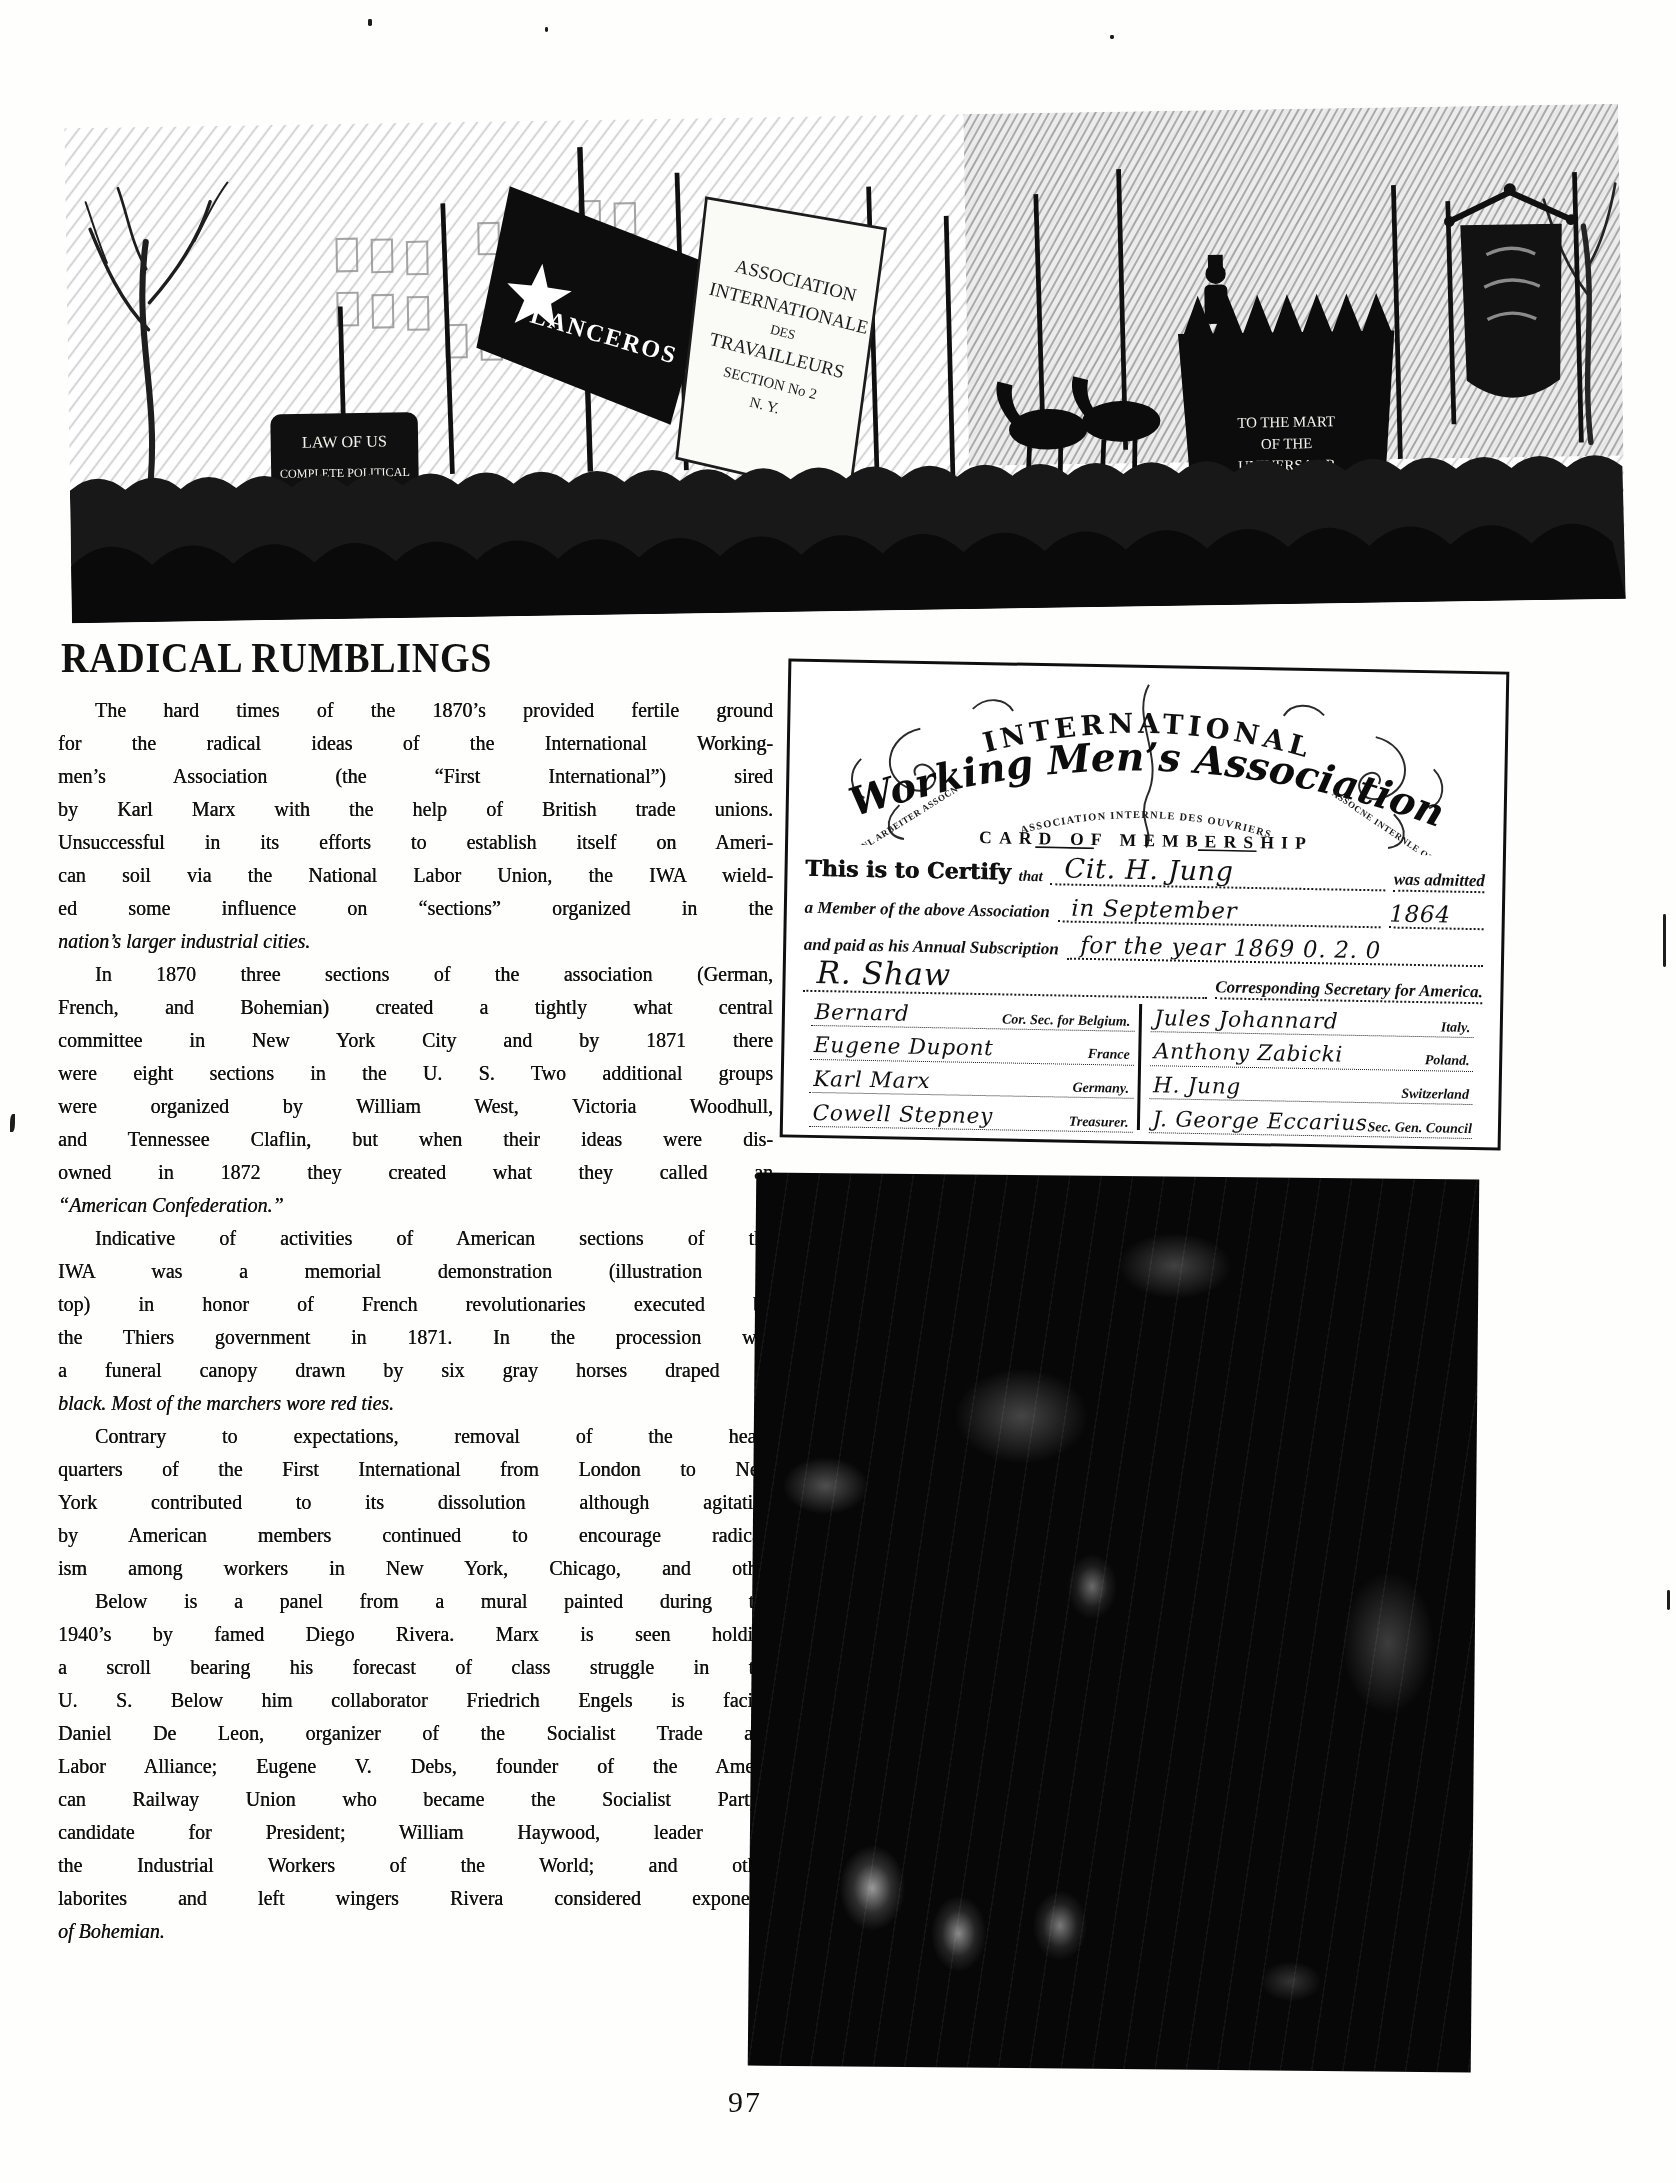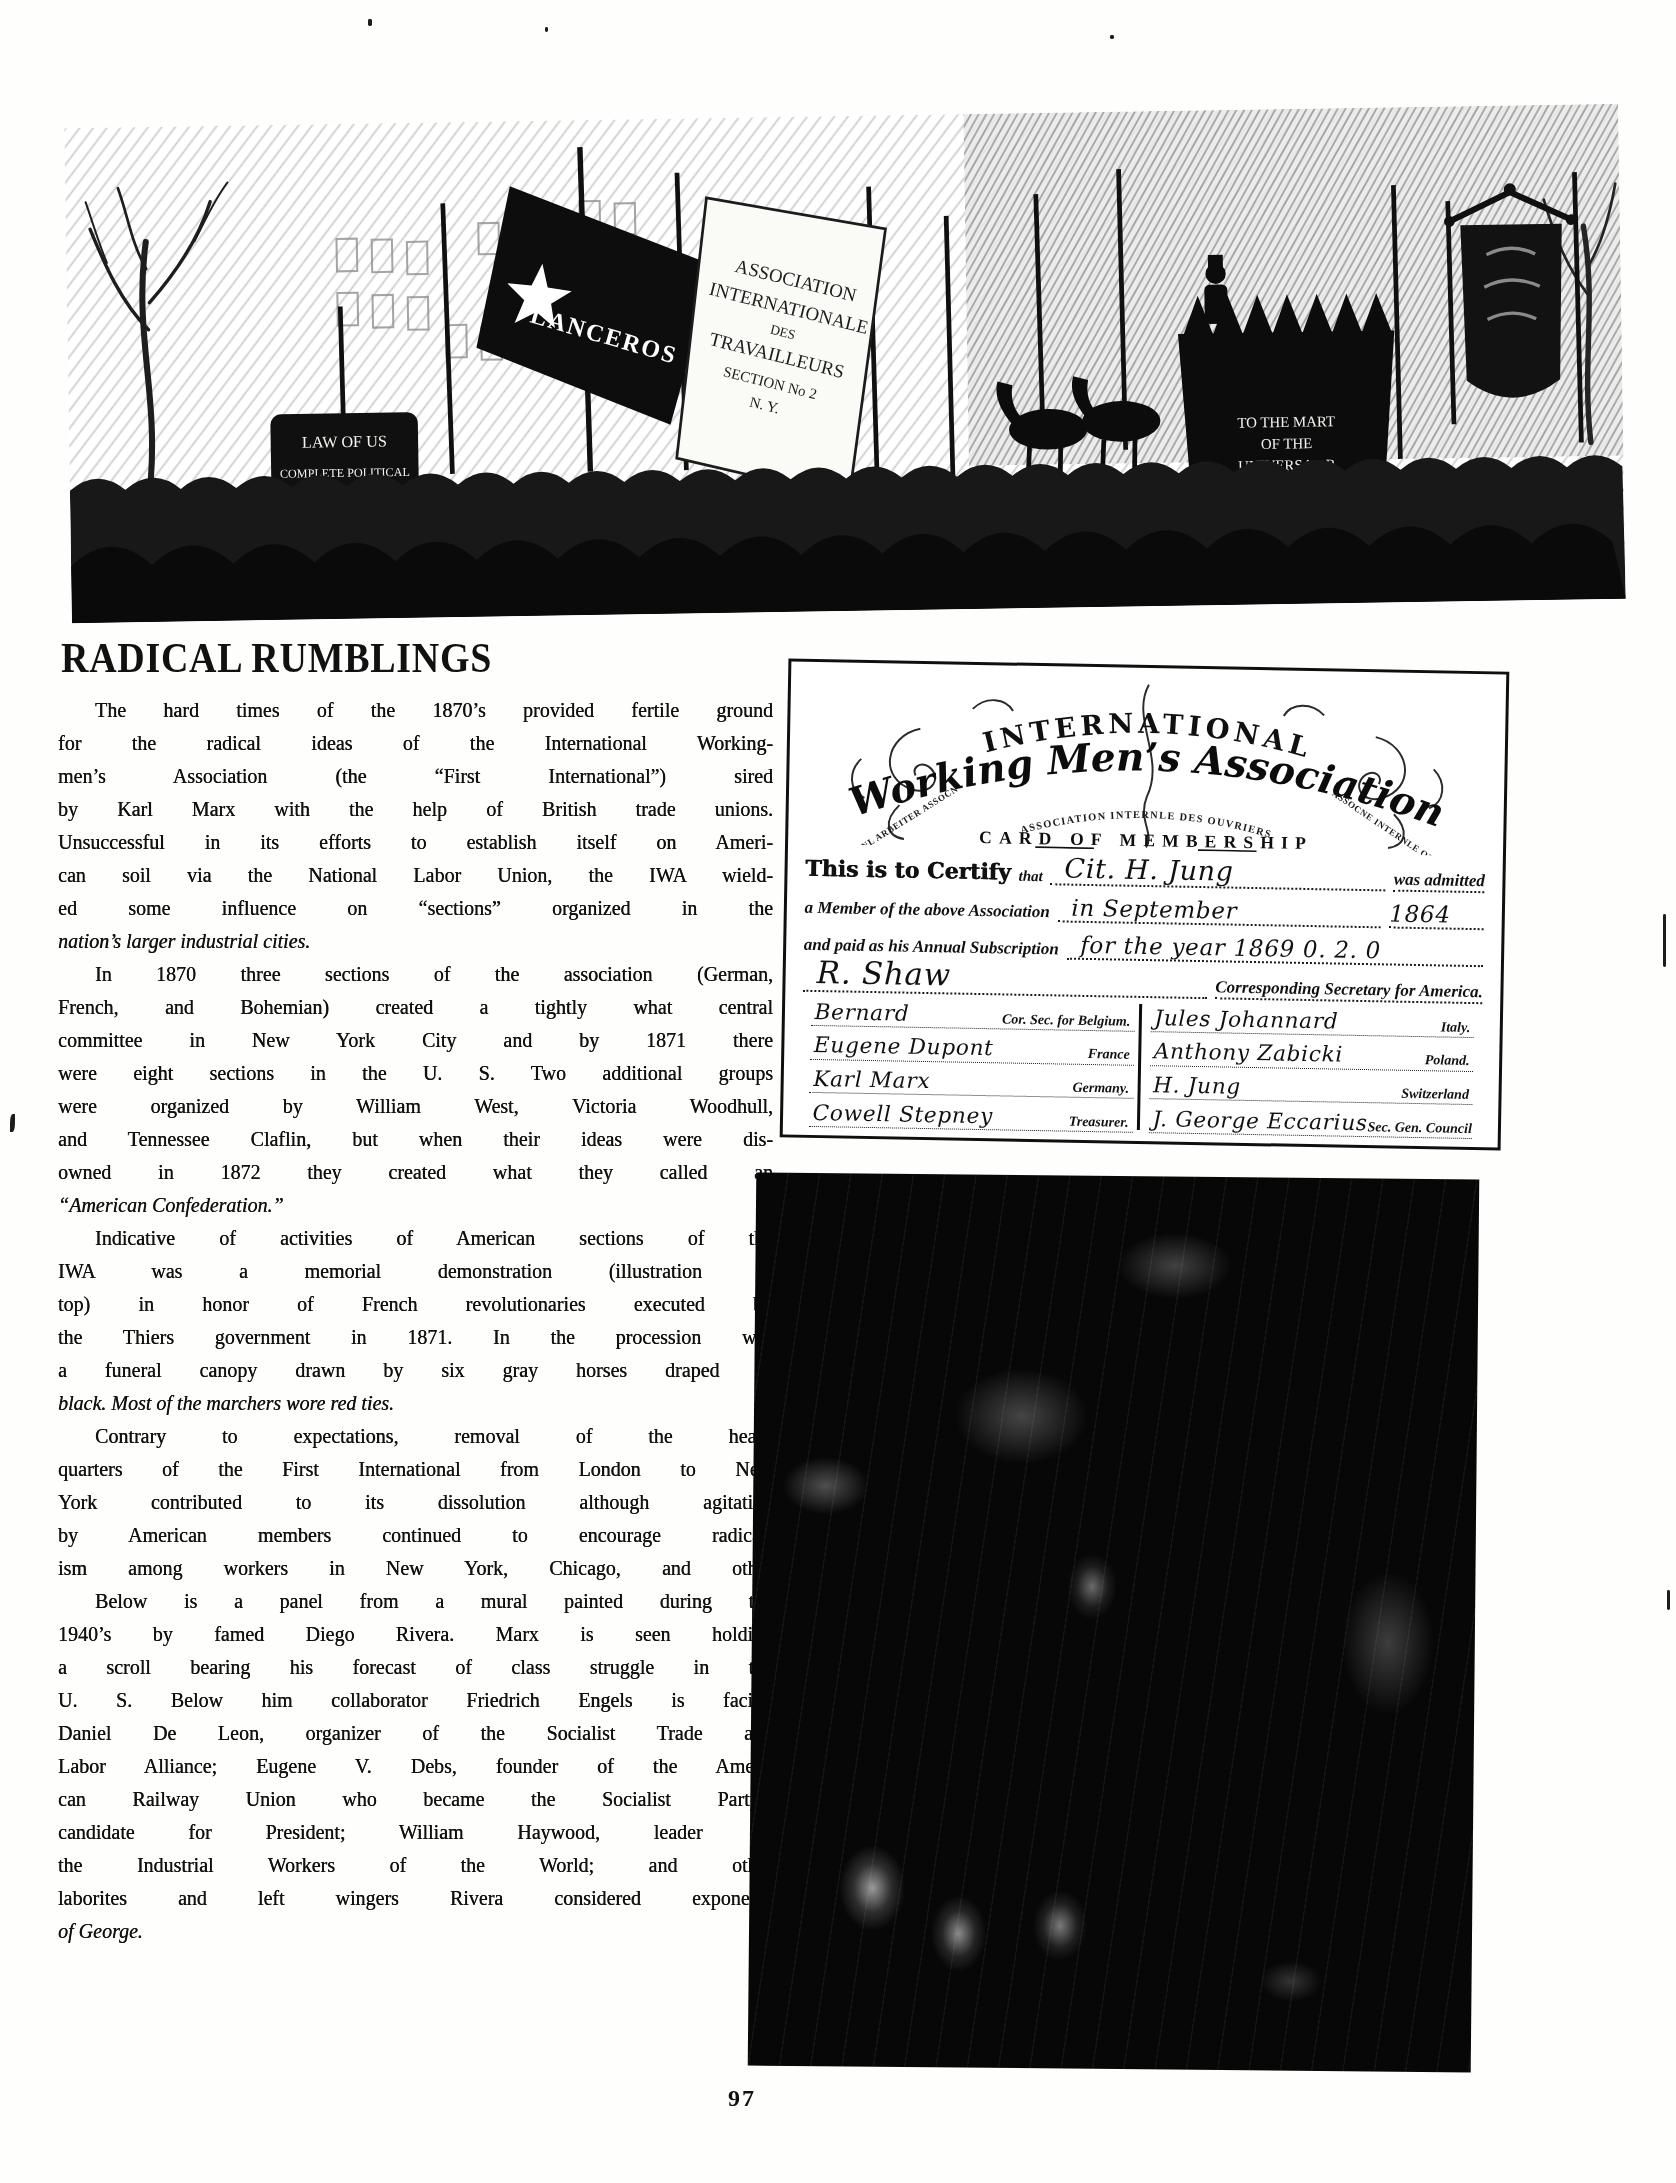"of George." div.tl { text: George -> Bohemian }
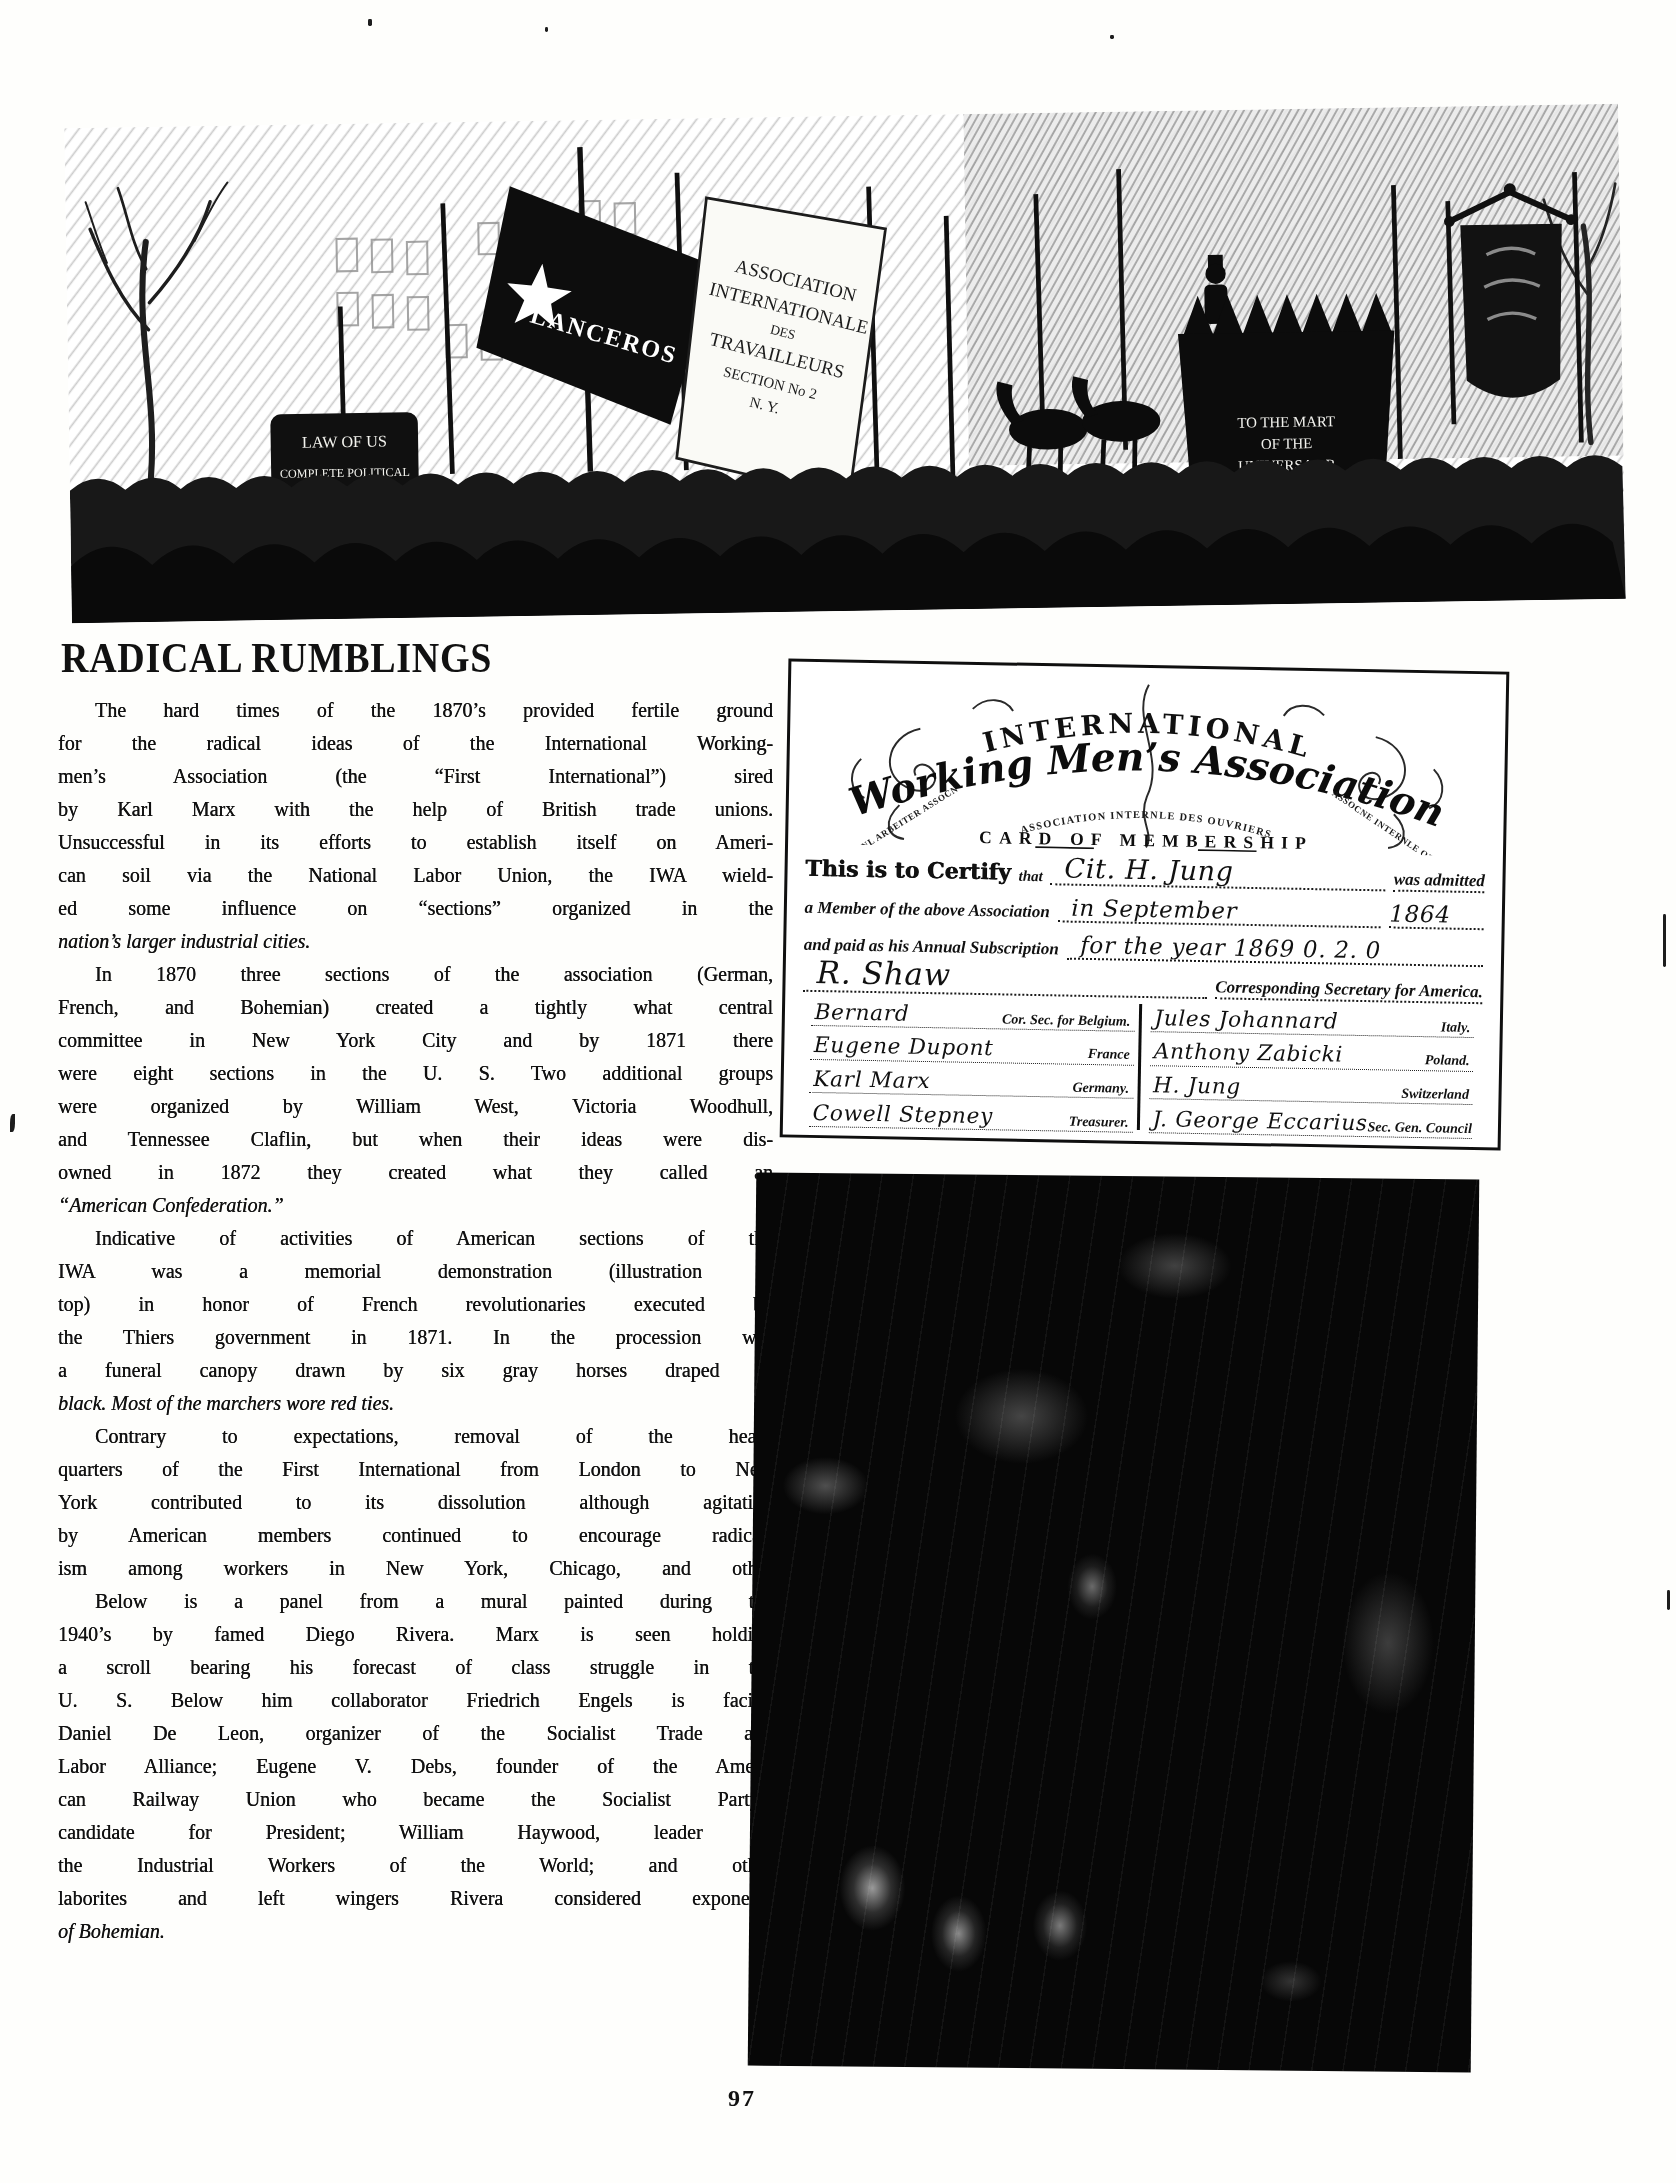"97" .pageno { font-size: 24px -> 30px; font-weight: 700 -> 400 }
